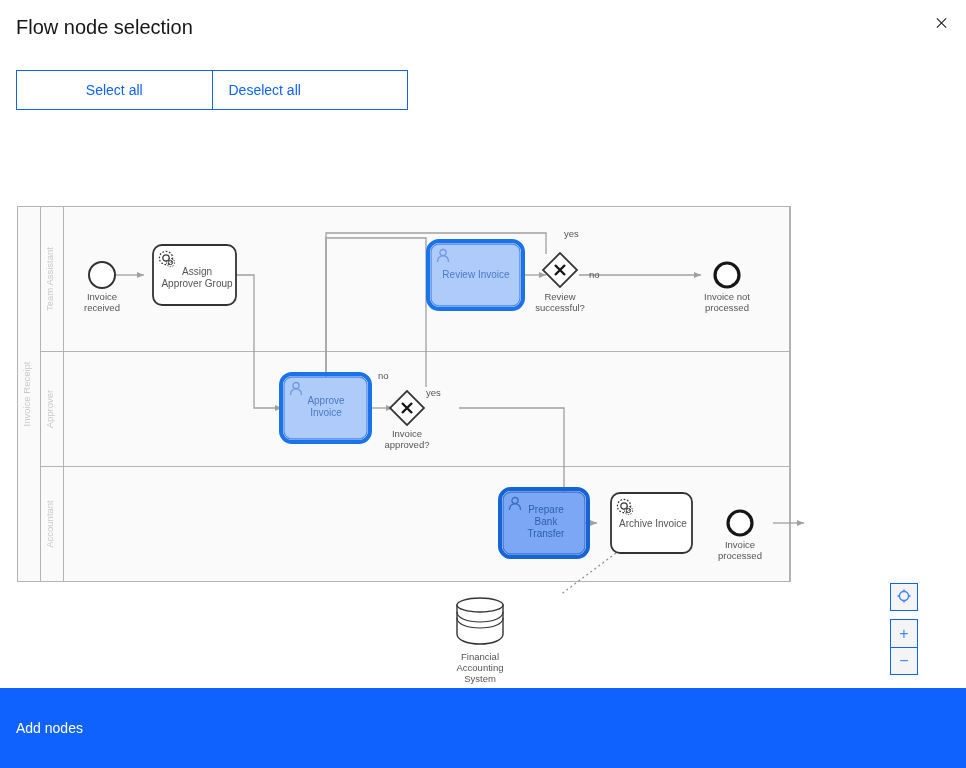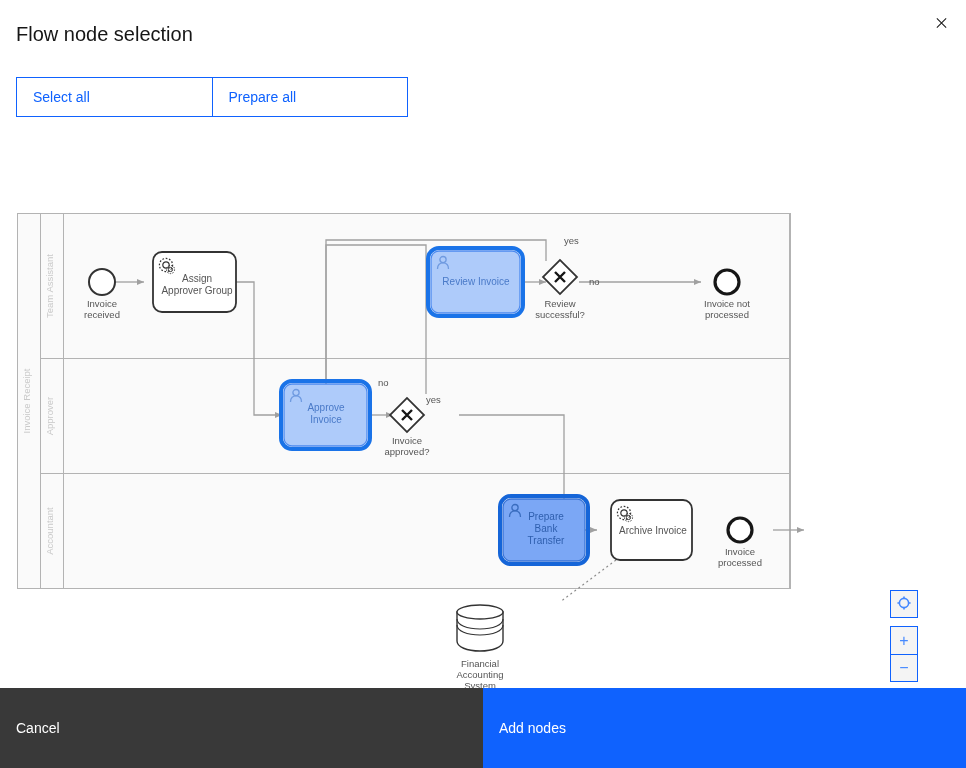"Flow node selection" .modal-header { padding: 20px 16px 0 16px -> 13px 16px 0 16px }
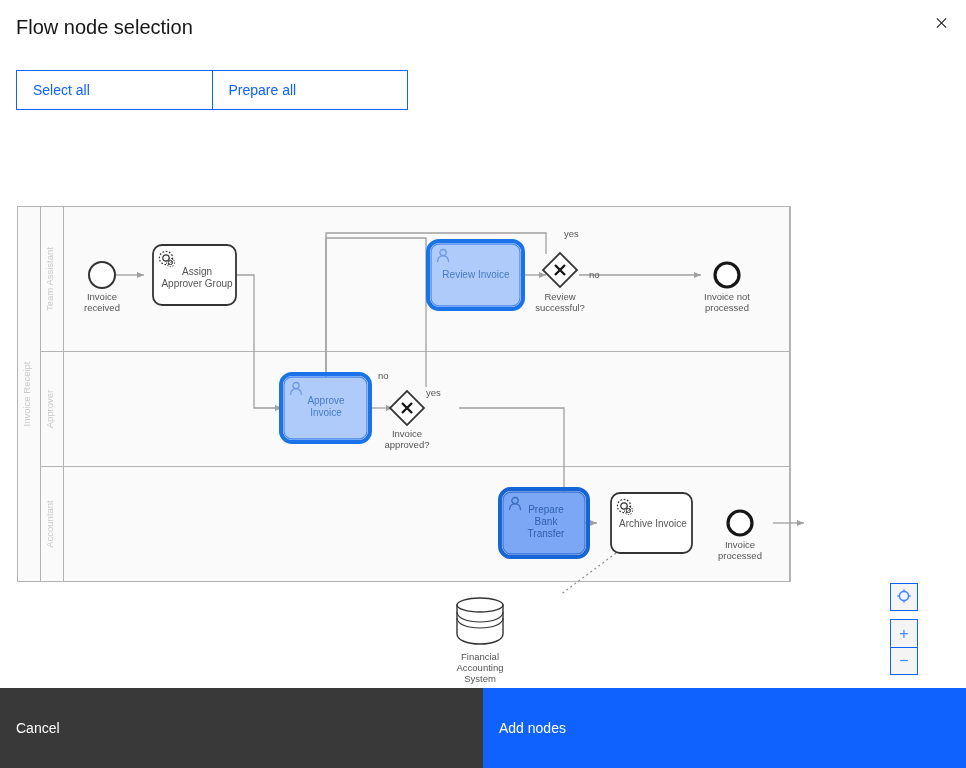"Select all" .ghost-btn:first-child { text-align: none -> center }
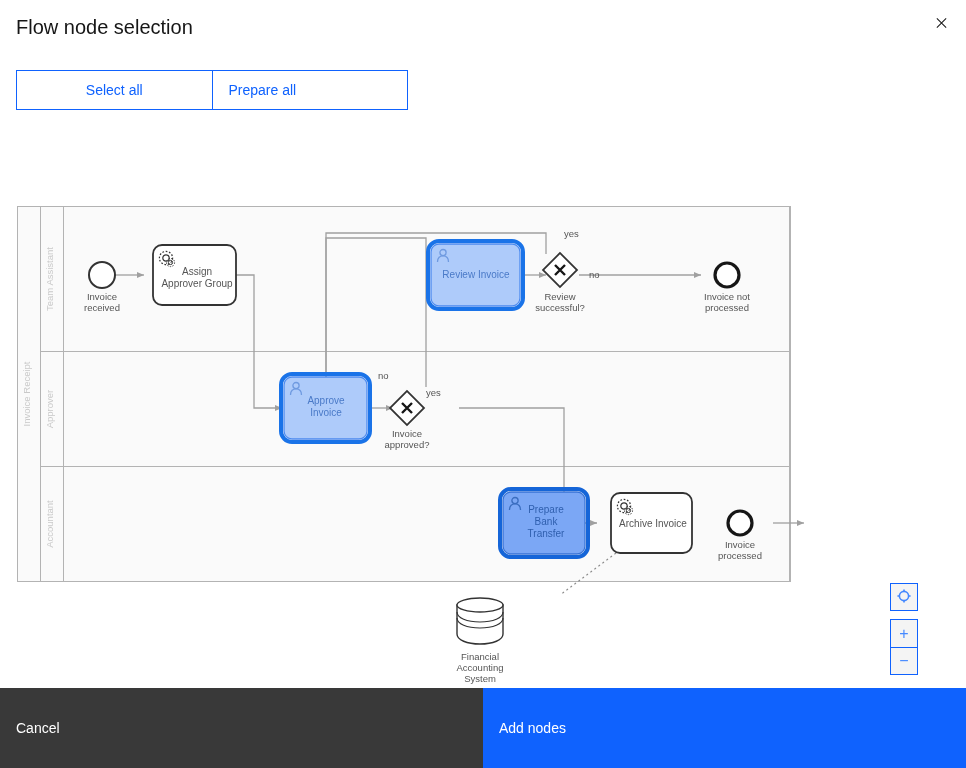"Prepare all" button.ghost-btn { text: Prepare -> Deselect }
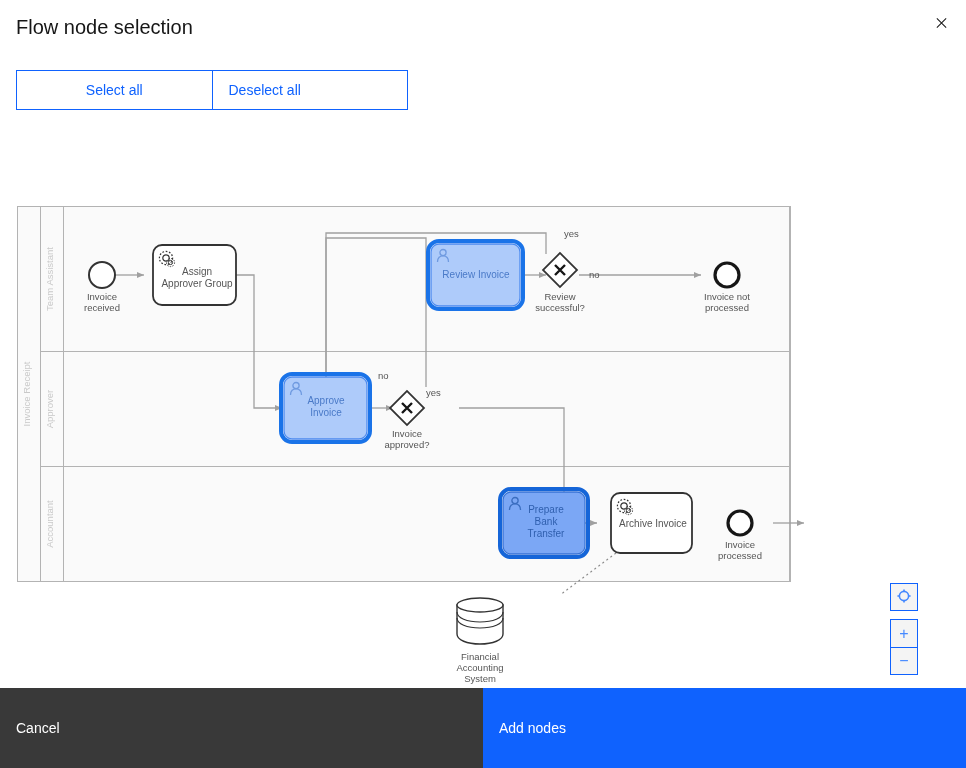"Cancel" button.footer-btn { html: <button>Cancel</button> -> none }
